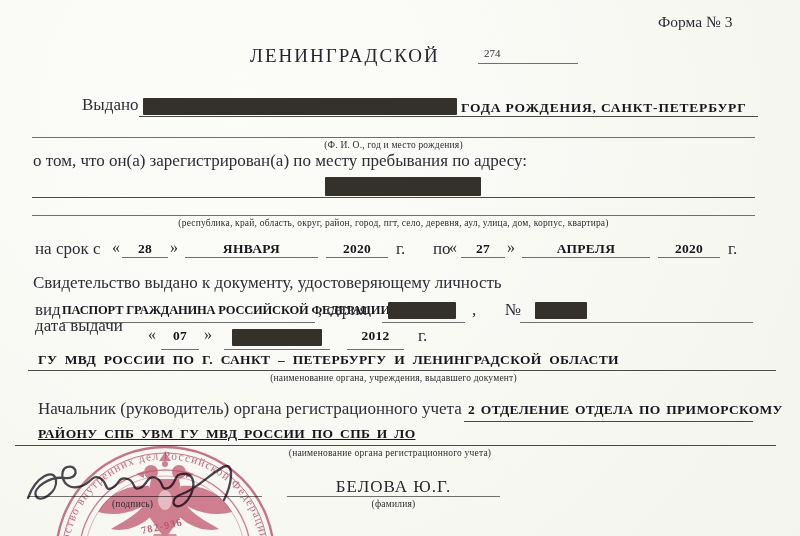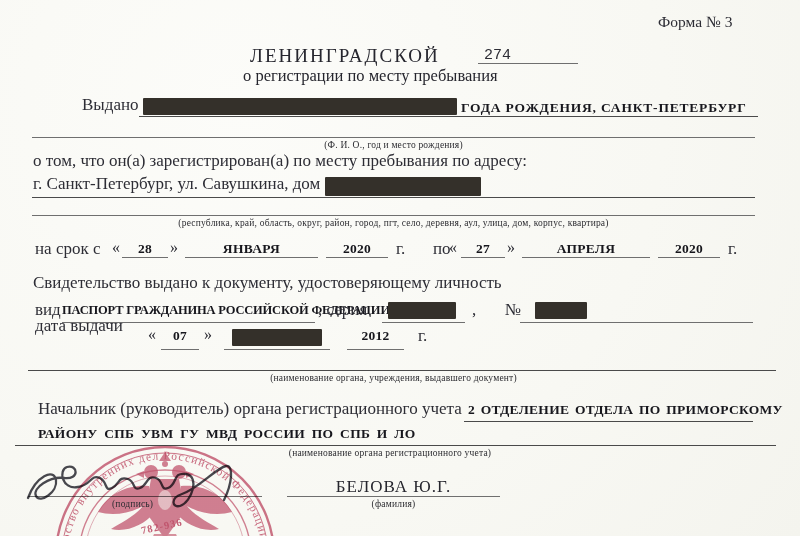"274" .title-num { font-family: Liberation Mono, monospace -> none; font-size: 15px -> 11px }
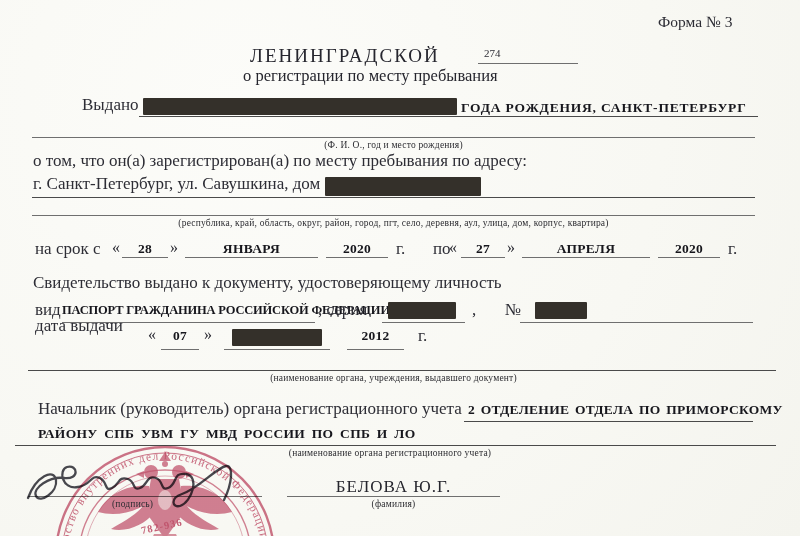"о регистрации по месту пребывания" div.abs { html: <div>о регистрации по месту пребывания</div> -> none }
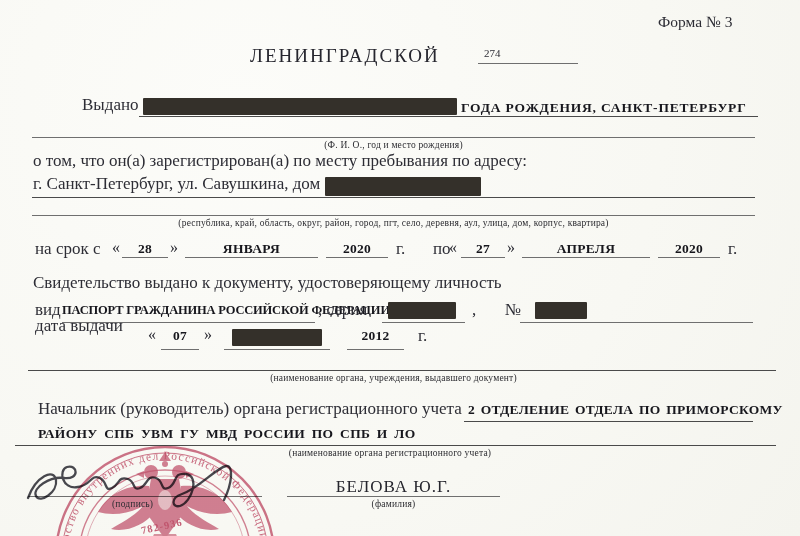"г. Санкт-Петербург, ул. Савушкина, дом" div.abs { html: <div>г. Санкт-Петербург, ул. Савушкина, дом</div> -> none }
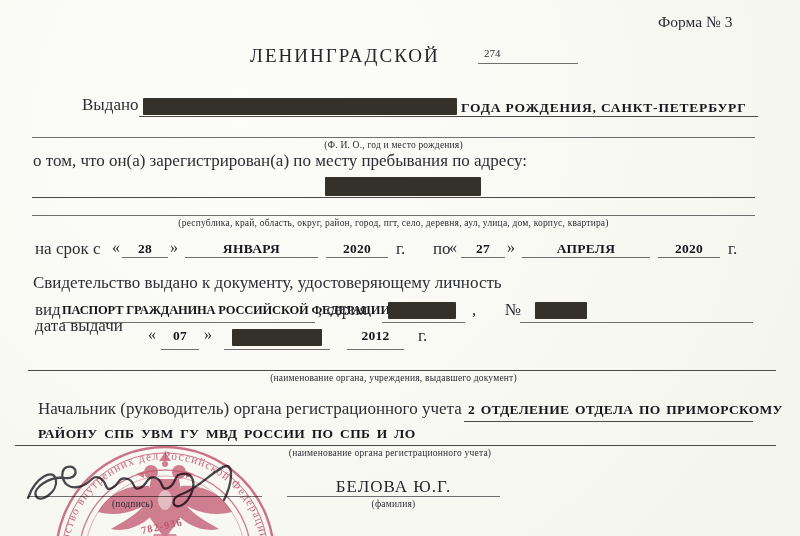"ГУ МВД РОССИИ ПО Г." div.abs { html: none -> <div>ГУ МВД РОССИИ ПО Г. САНКТ – ПЕТЕРБУРГУ И ЛЕНИНГРАДСКОЙ ОБЛАСТИ</div> }
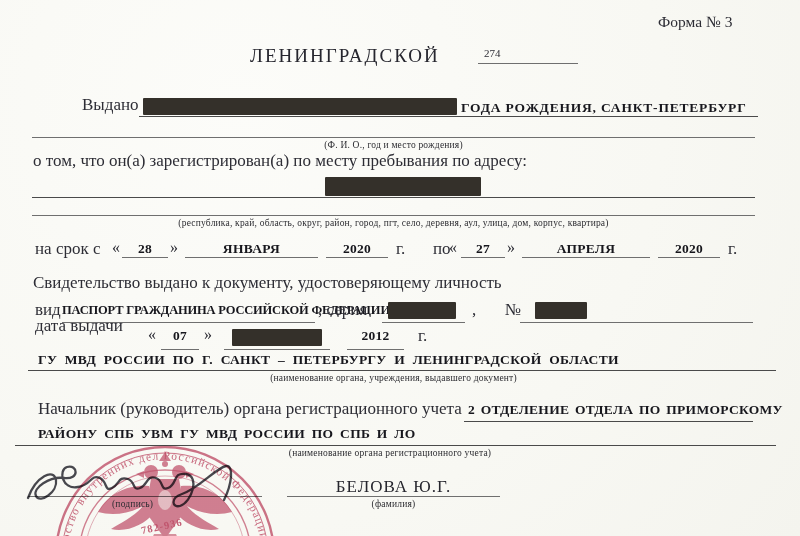"РАЙОНУ СПБ УВМ ГУ МВД" .word-sp3 { text-decoration: none -> underline }
